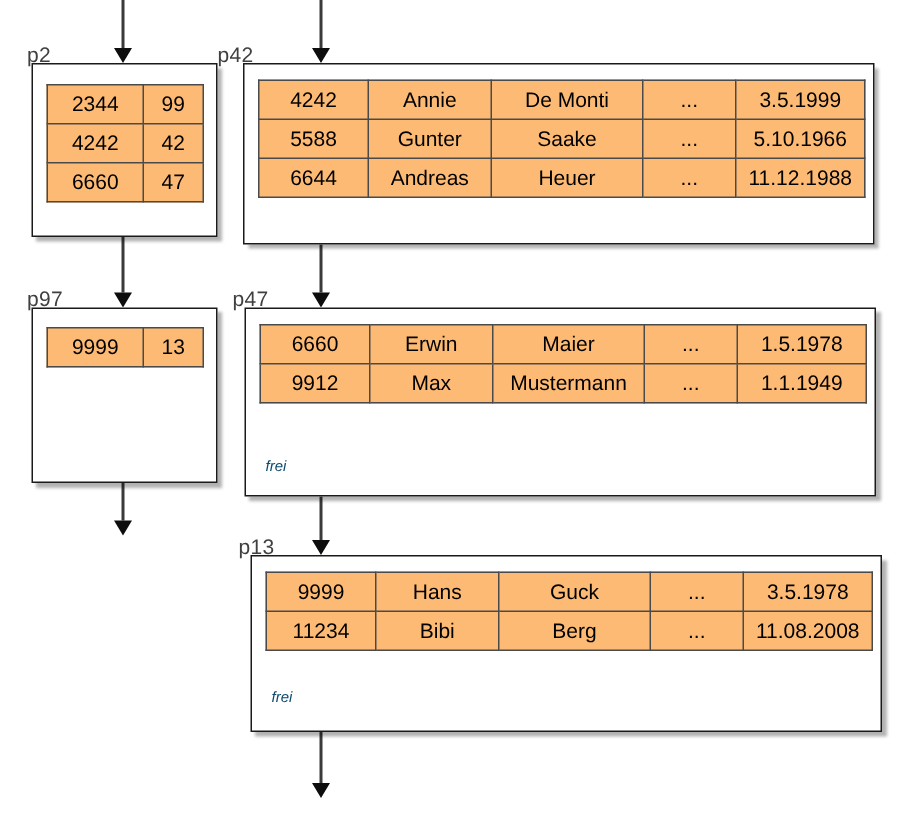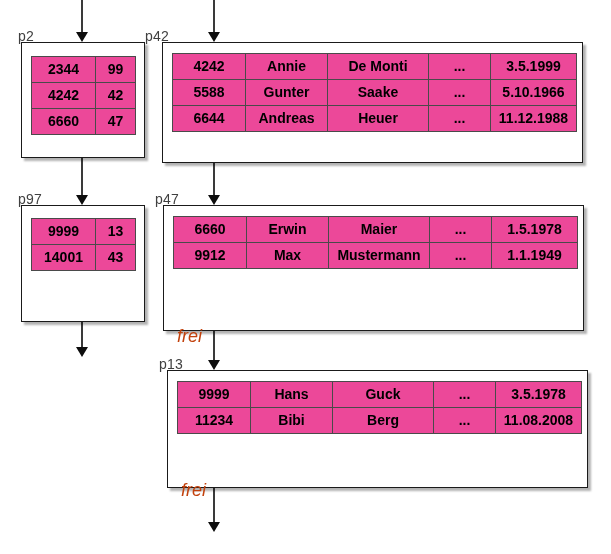"2344" .tbl { background: #ec4899 -> #fdba74; font-weight: bold -> none }
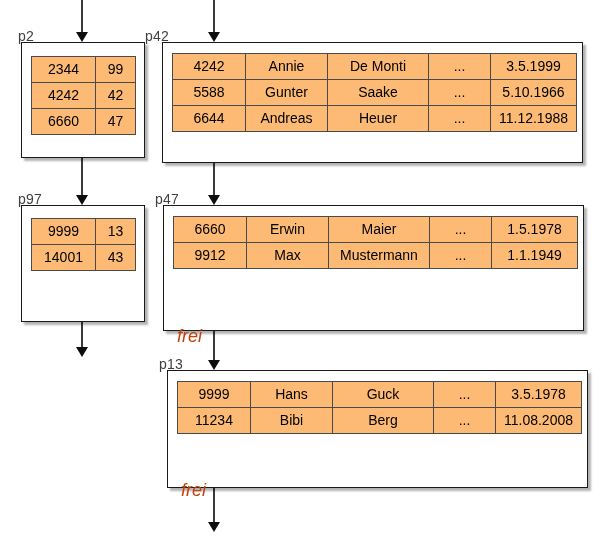"14001" tr { html: <tr> <td>14001</td> <td>43</td> </tr> -> none }
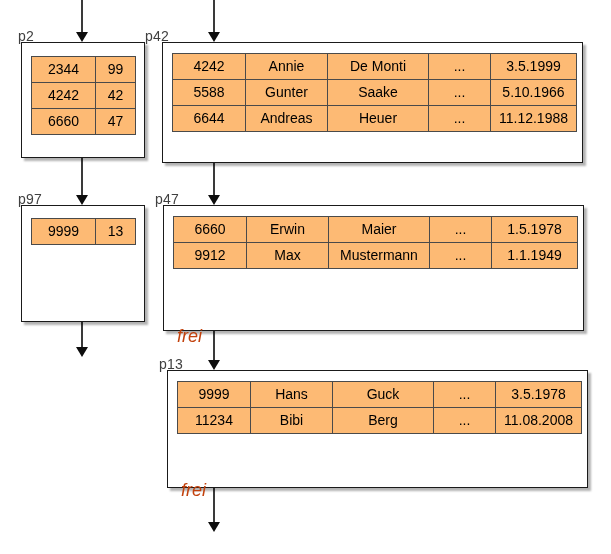"frei" .frei { color: #c2410c -> #0c4a6e; font-size: 18px -> 10px; margin-top: 20px -> none }
